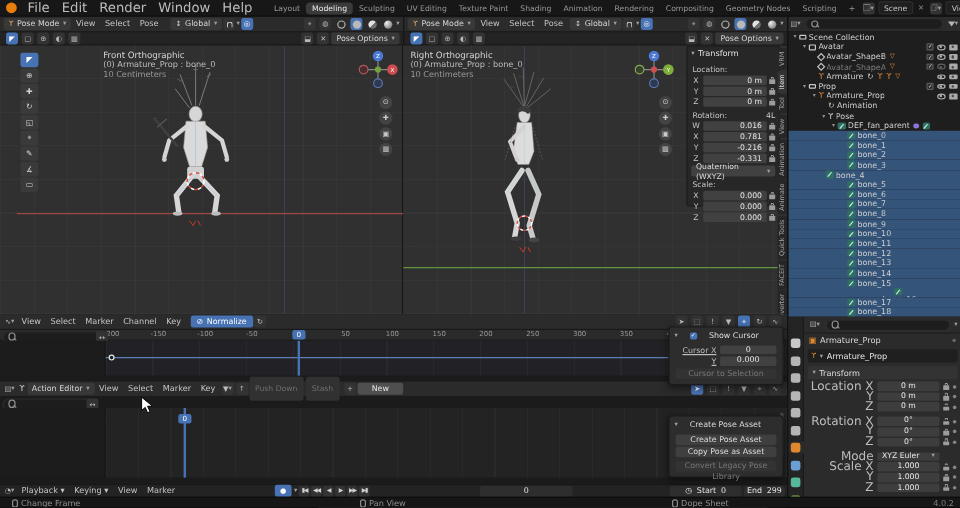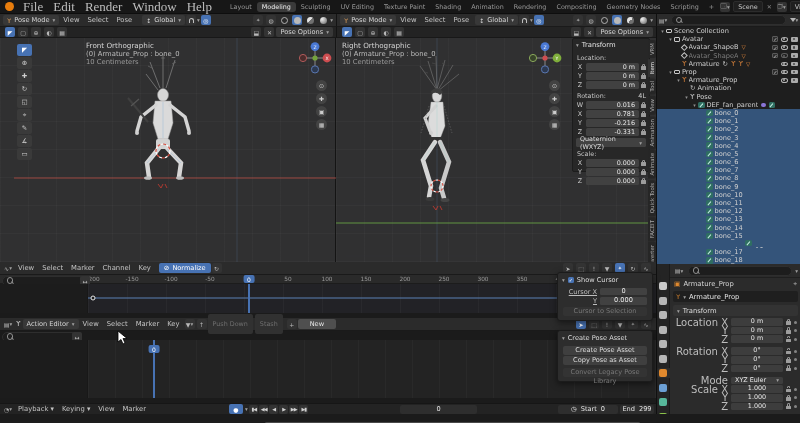"File" .hmenu { font-family: Liberation Serif, serif -> none; font-size: 13px -> 11px }
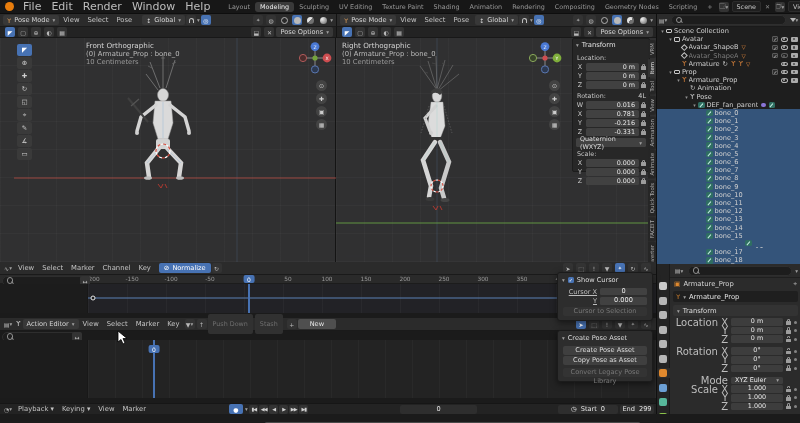"bone_4" div.olrow { padding-left: 42px -> 24px }
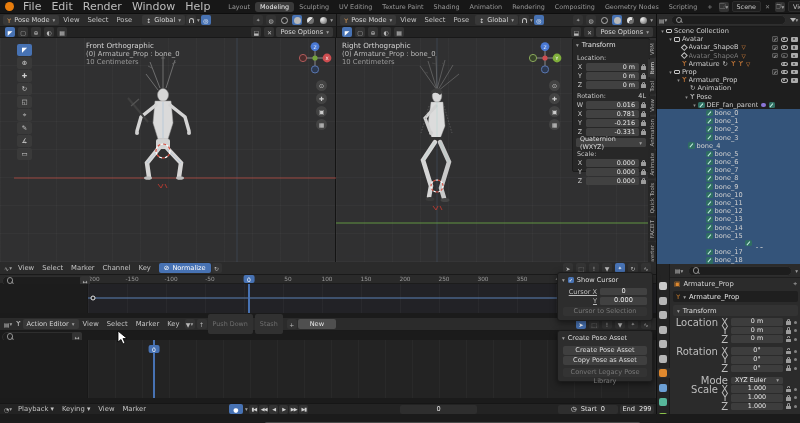"Show Cursor" .fptitle { gap: 3px -> 10px }
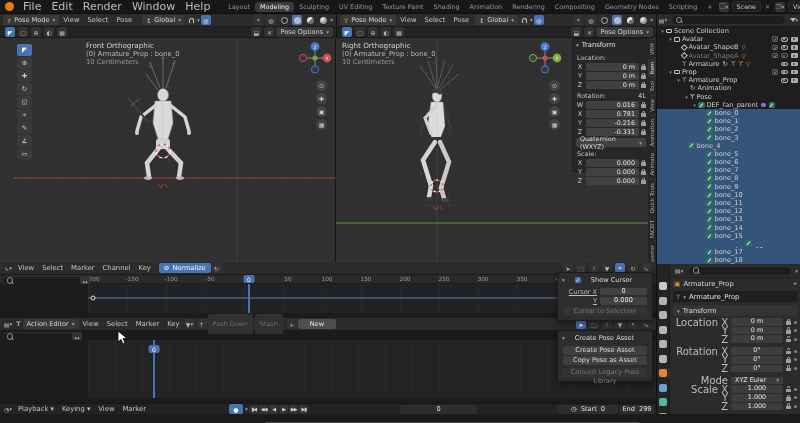"Create Pose Asset" div.abs { top: 330px -> 346px }
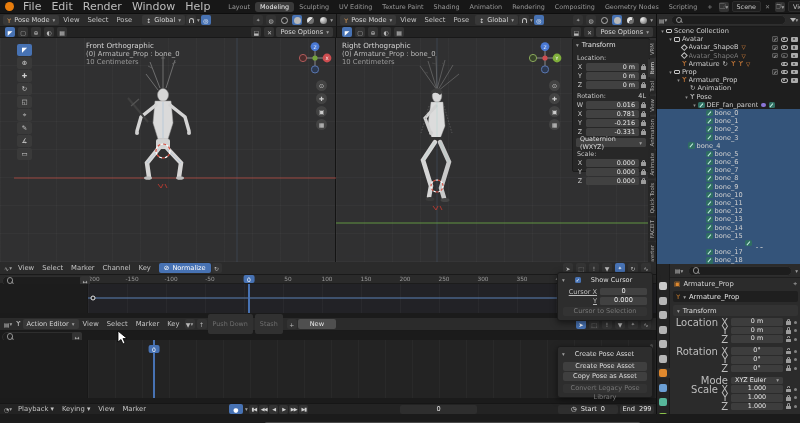"Change Frame" div.abs { html: none -> <div> <span> <span></span> <span>Change Frame</span> </span> <span> <span></span> <span>Pan View</span> </span> <span> <span></span> <span>Dope Sheet</span> </span> <span>4.0.2</span> </div> }
